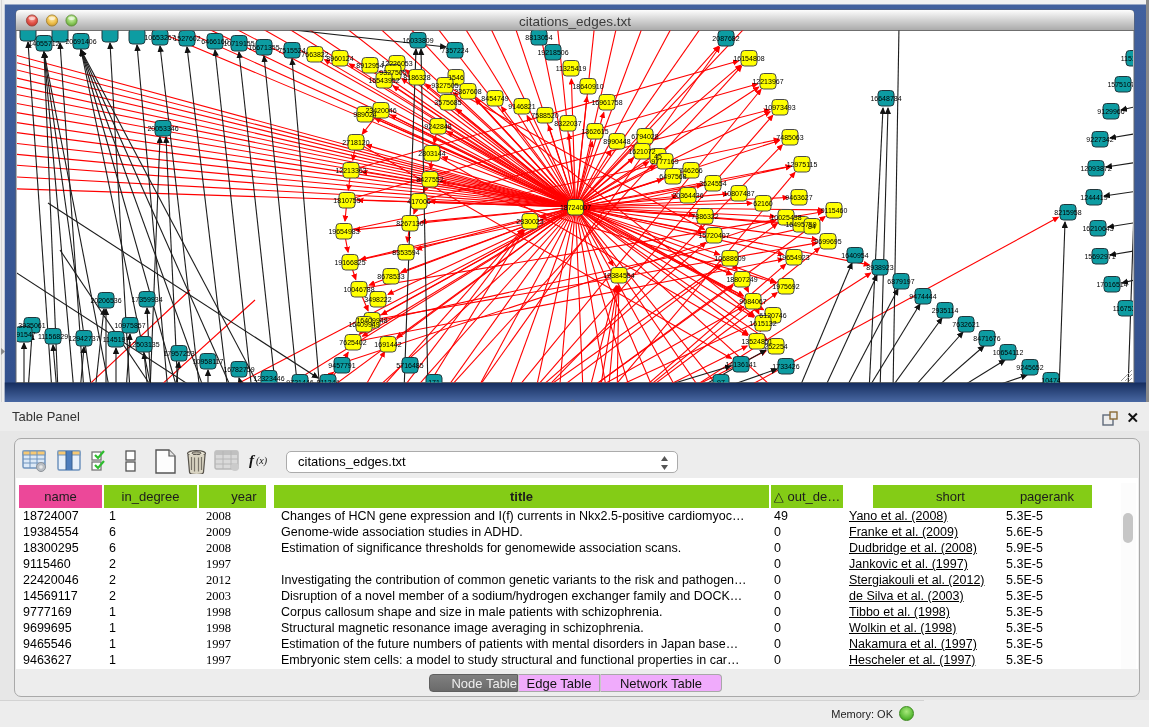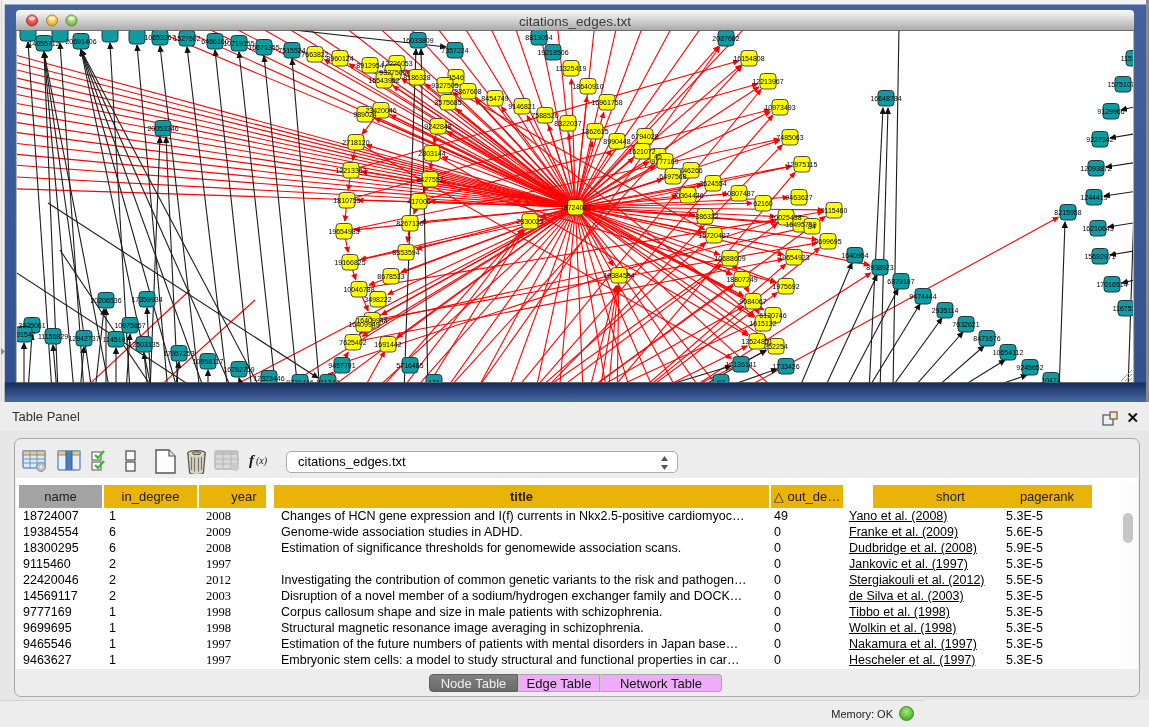"name" span { background: #a3a3a3 -> #ec4899 }
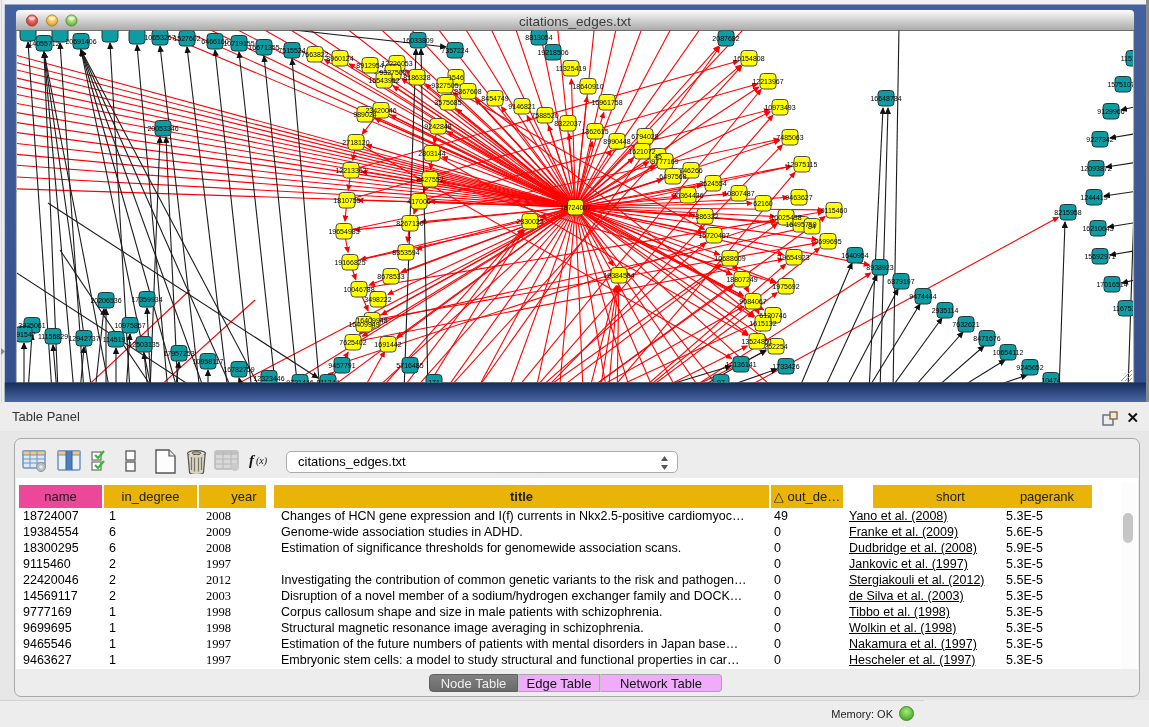"in_degree" #hdr span { background: #eab308 -> #84cc16 }
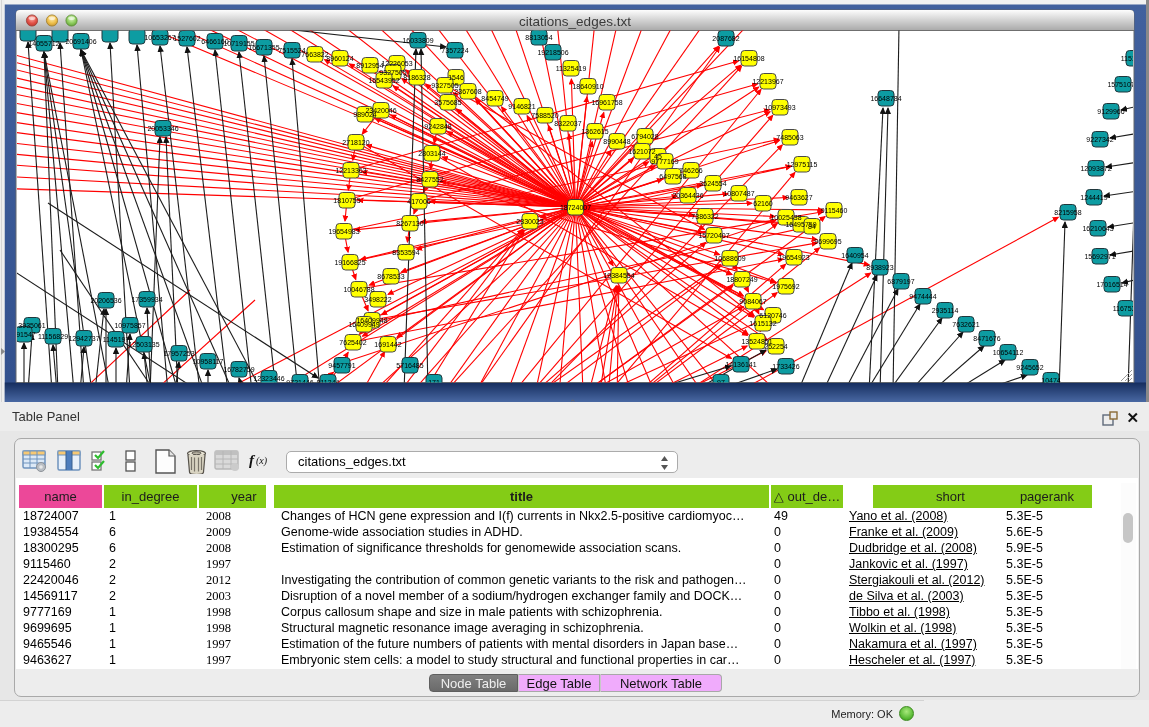"Node Table" span.sel { text-align: none -> right }
